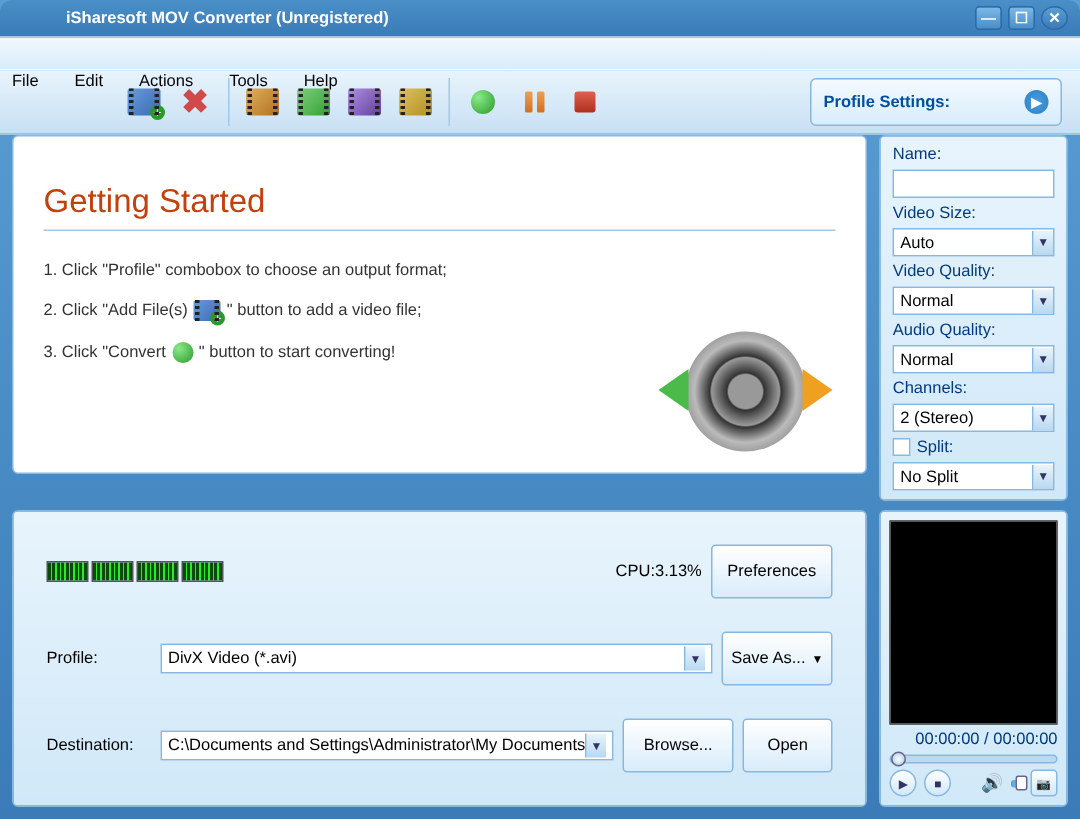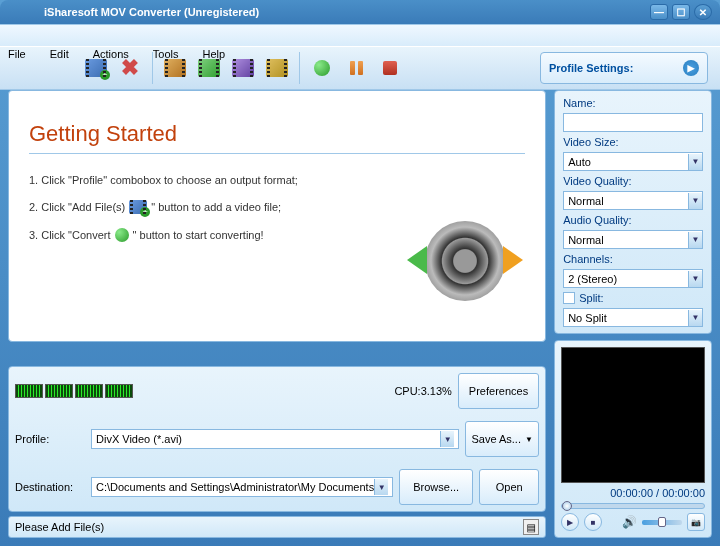"CPU:3.13%" .bottom-area { gap: 12px -> 22px; padding: 6px -> 22px }
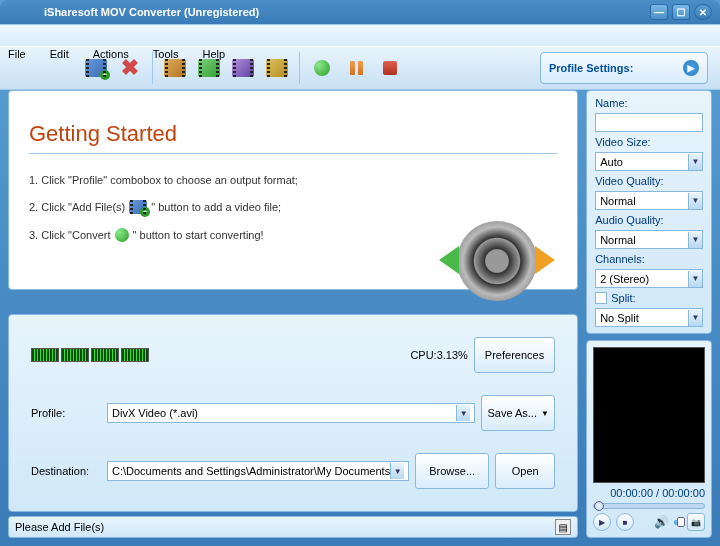"Please Add File(s)" div.status-row { html: <div> <span>Please Add File(s)</span> <span>▤</span> </div> -> none }
